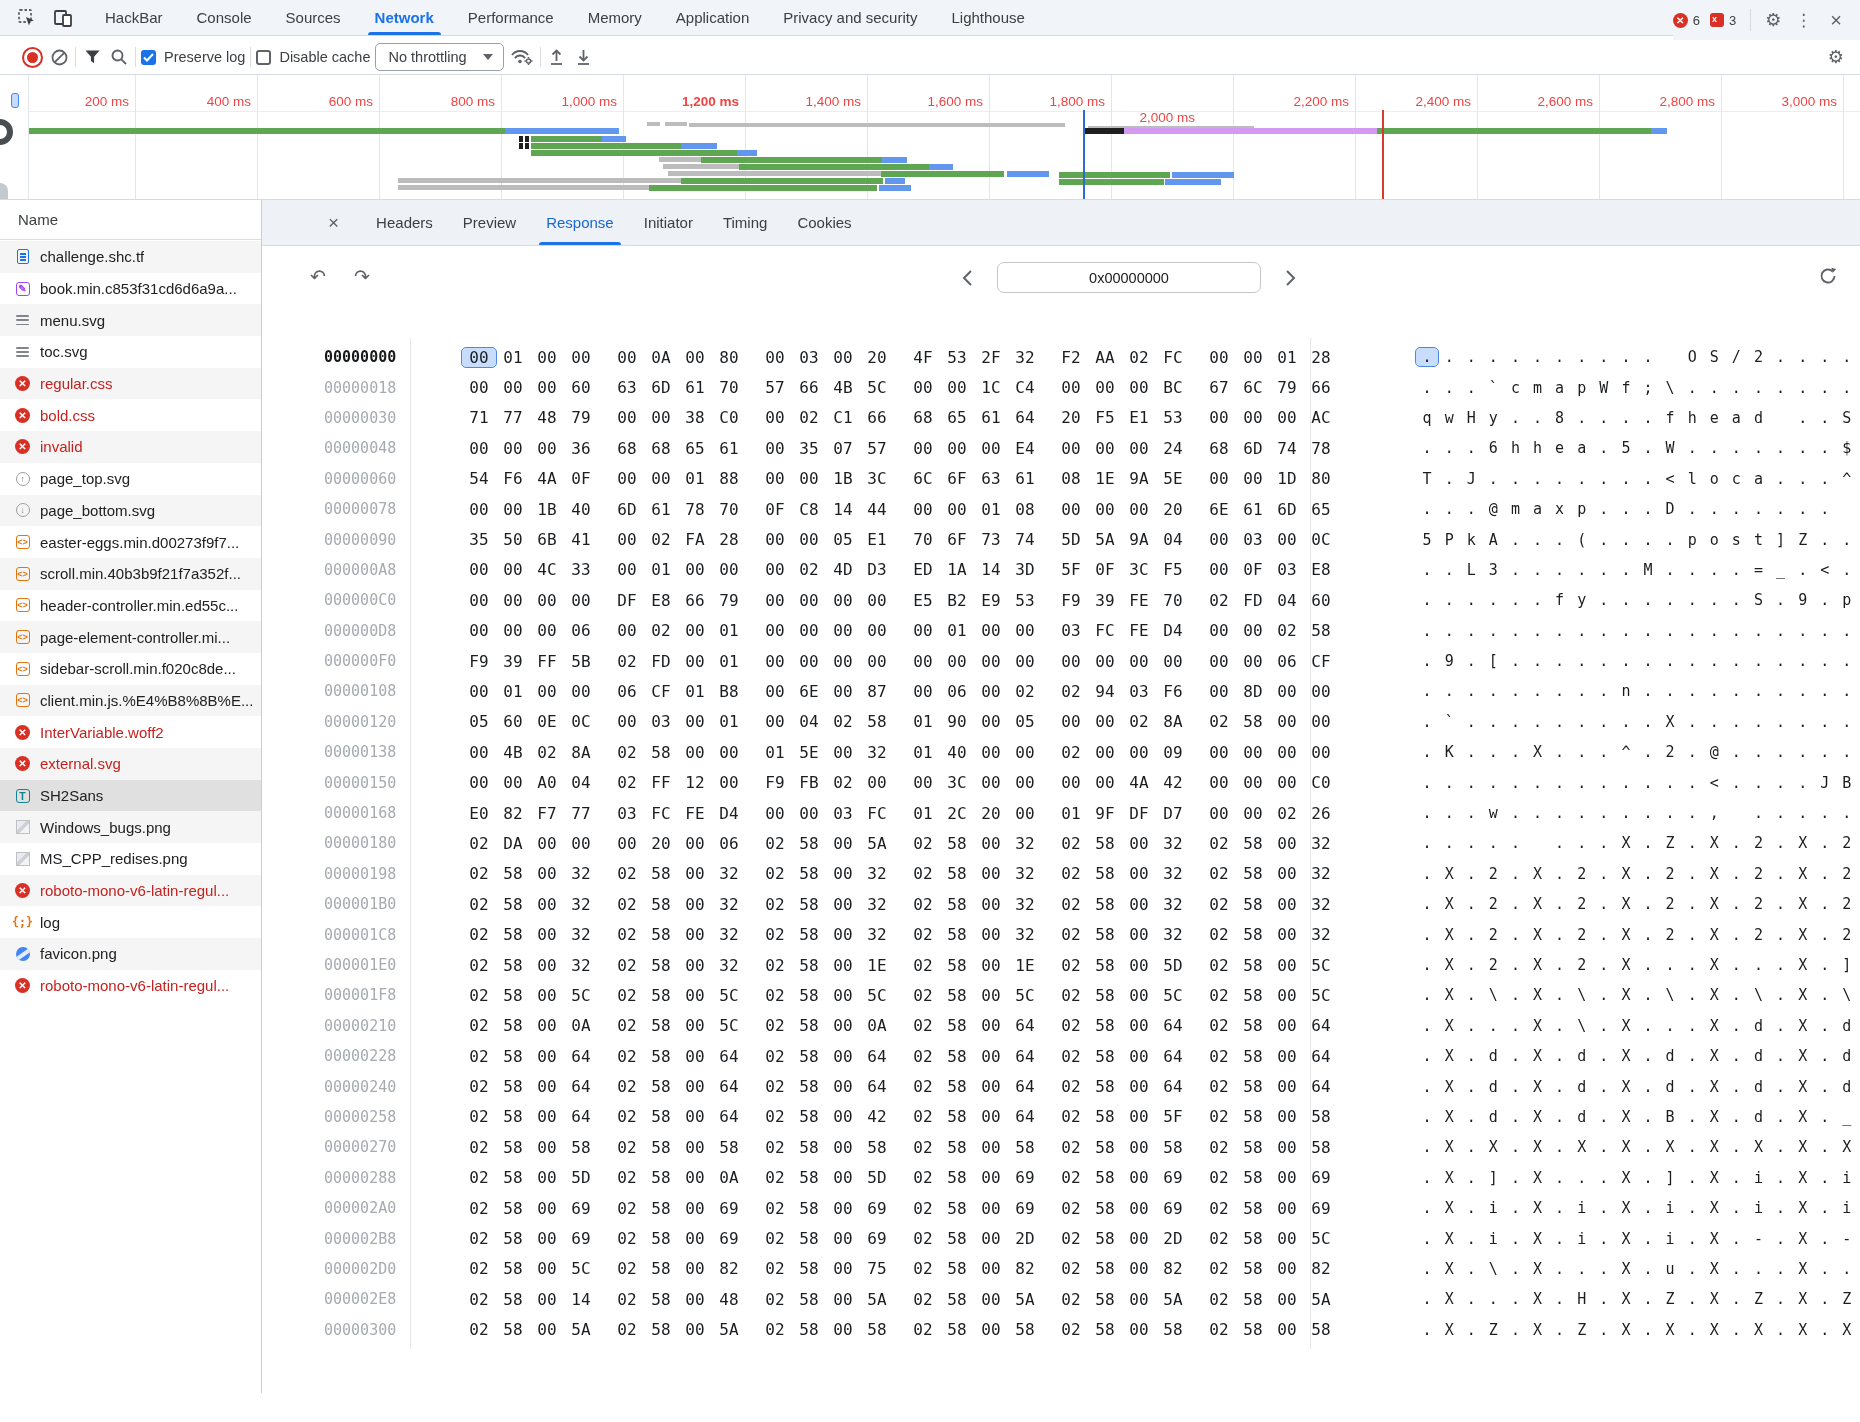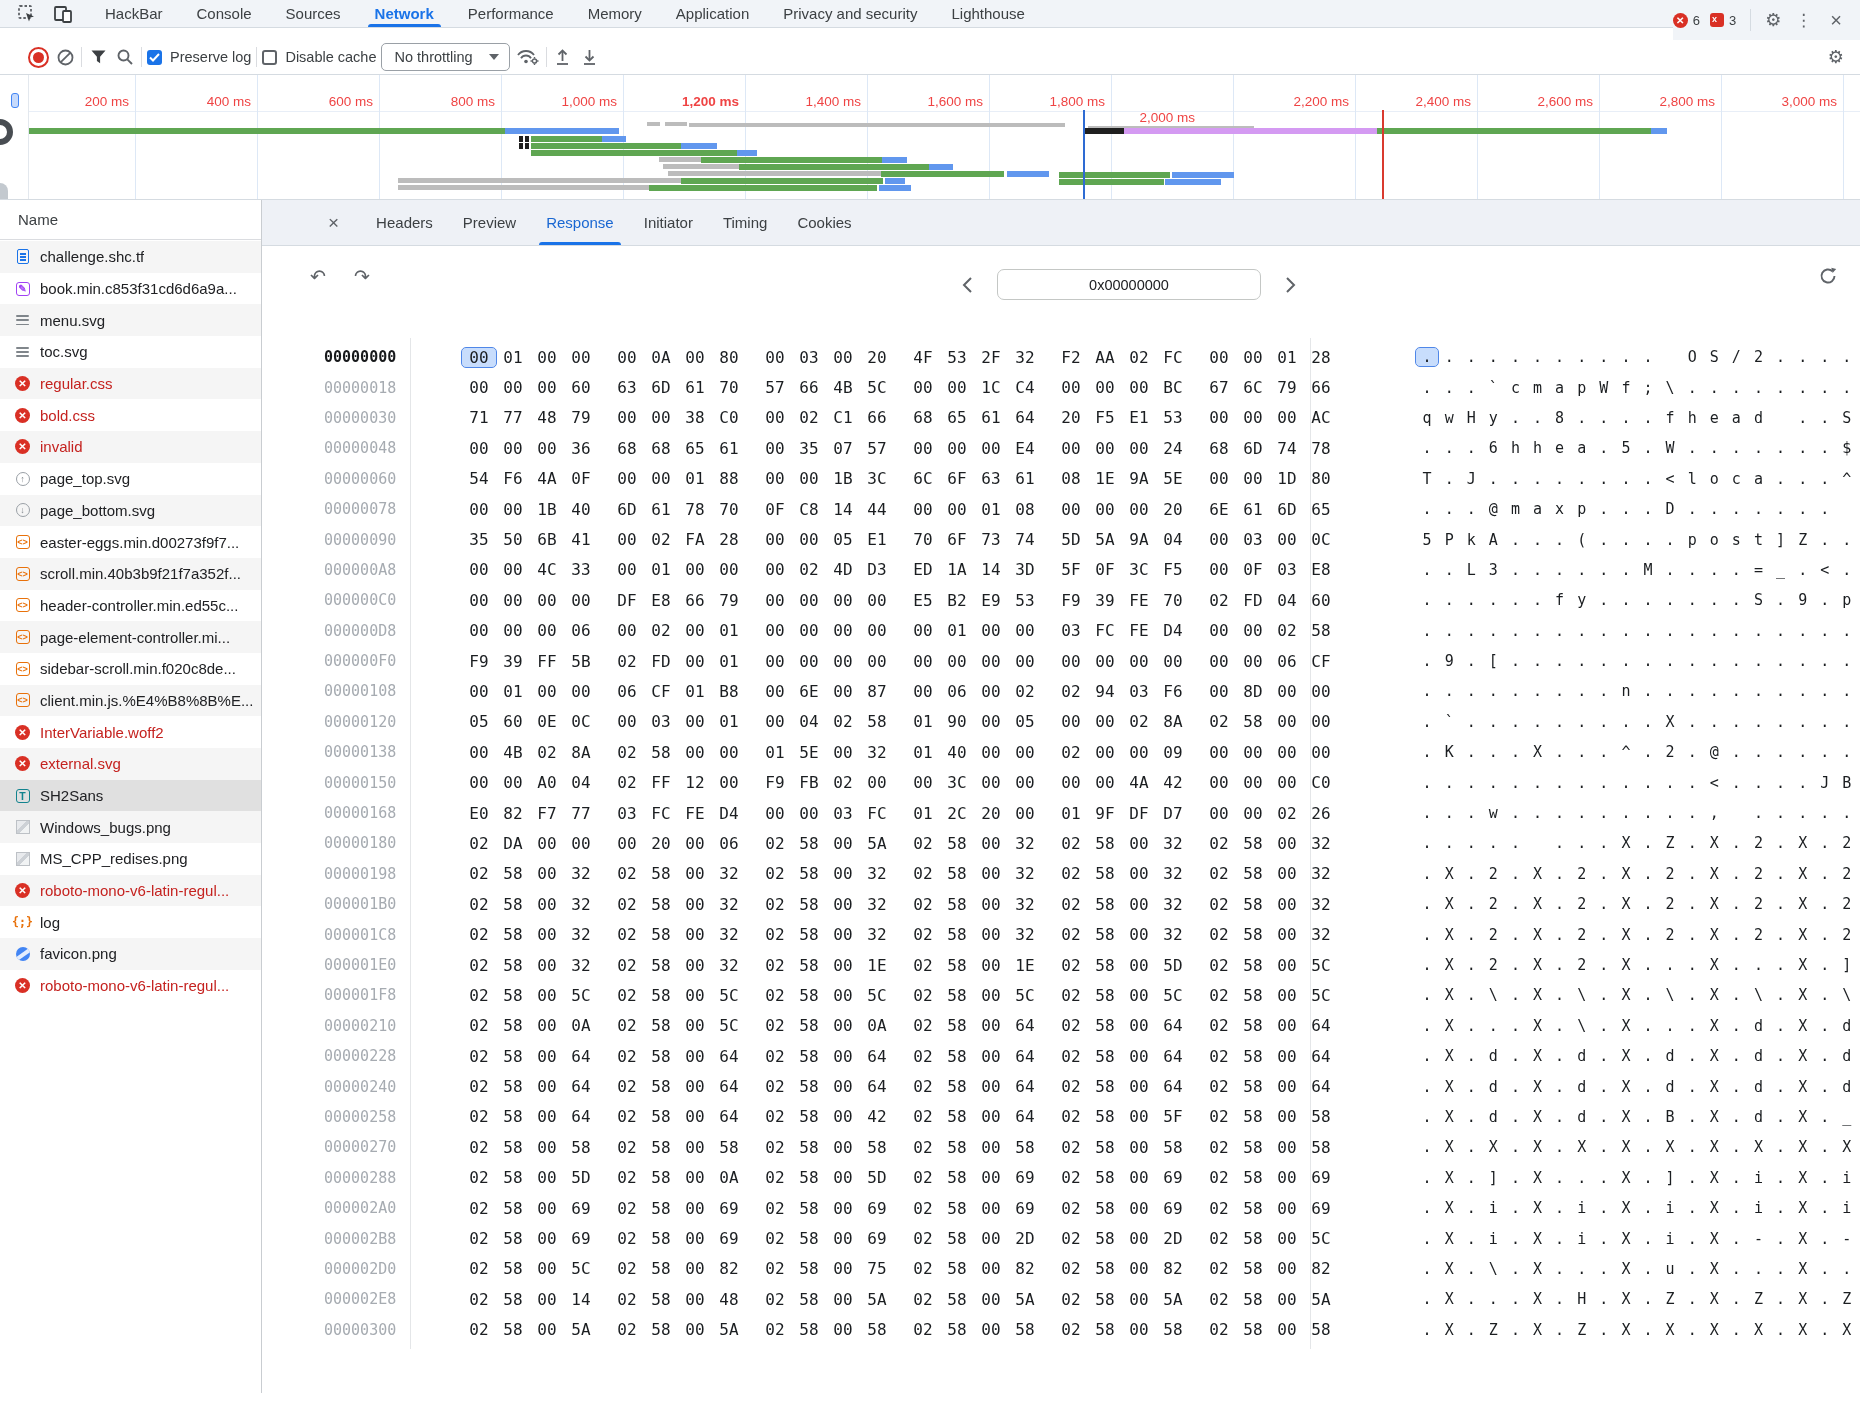"HackBar" .tabbar { height: 28px -> 36px }
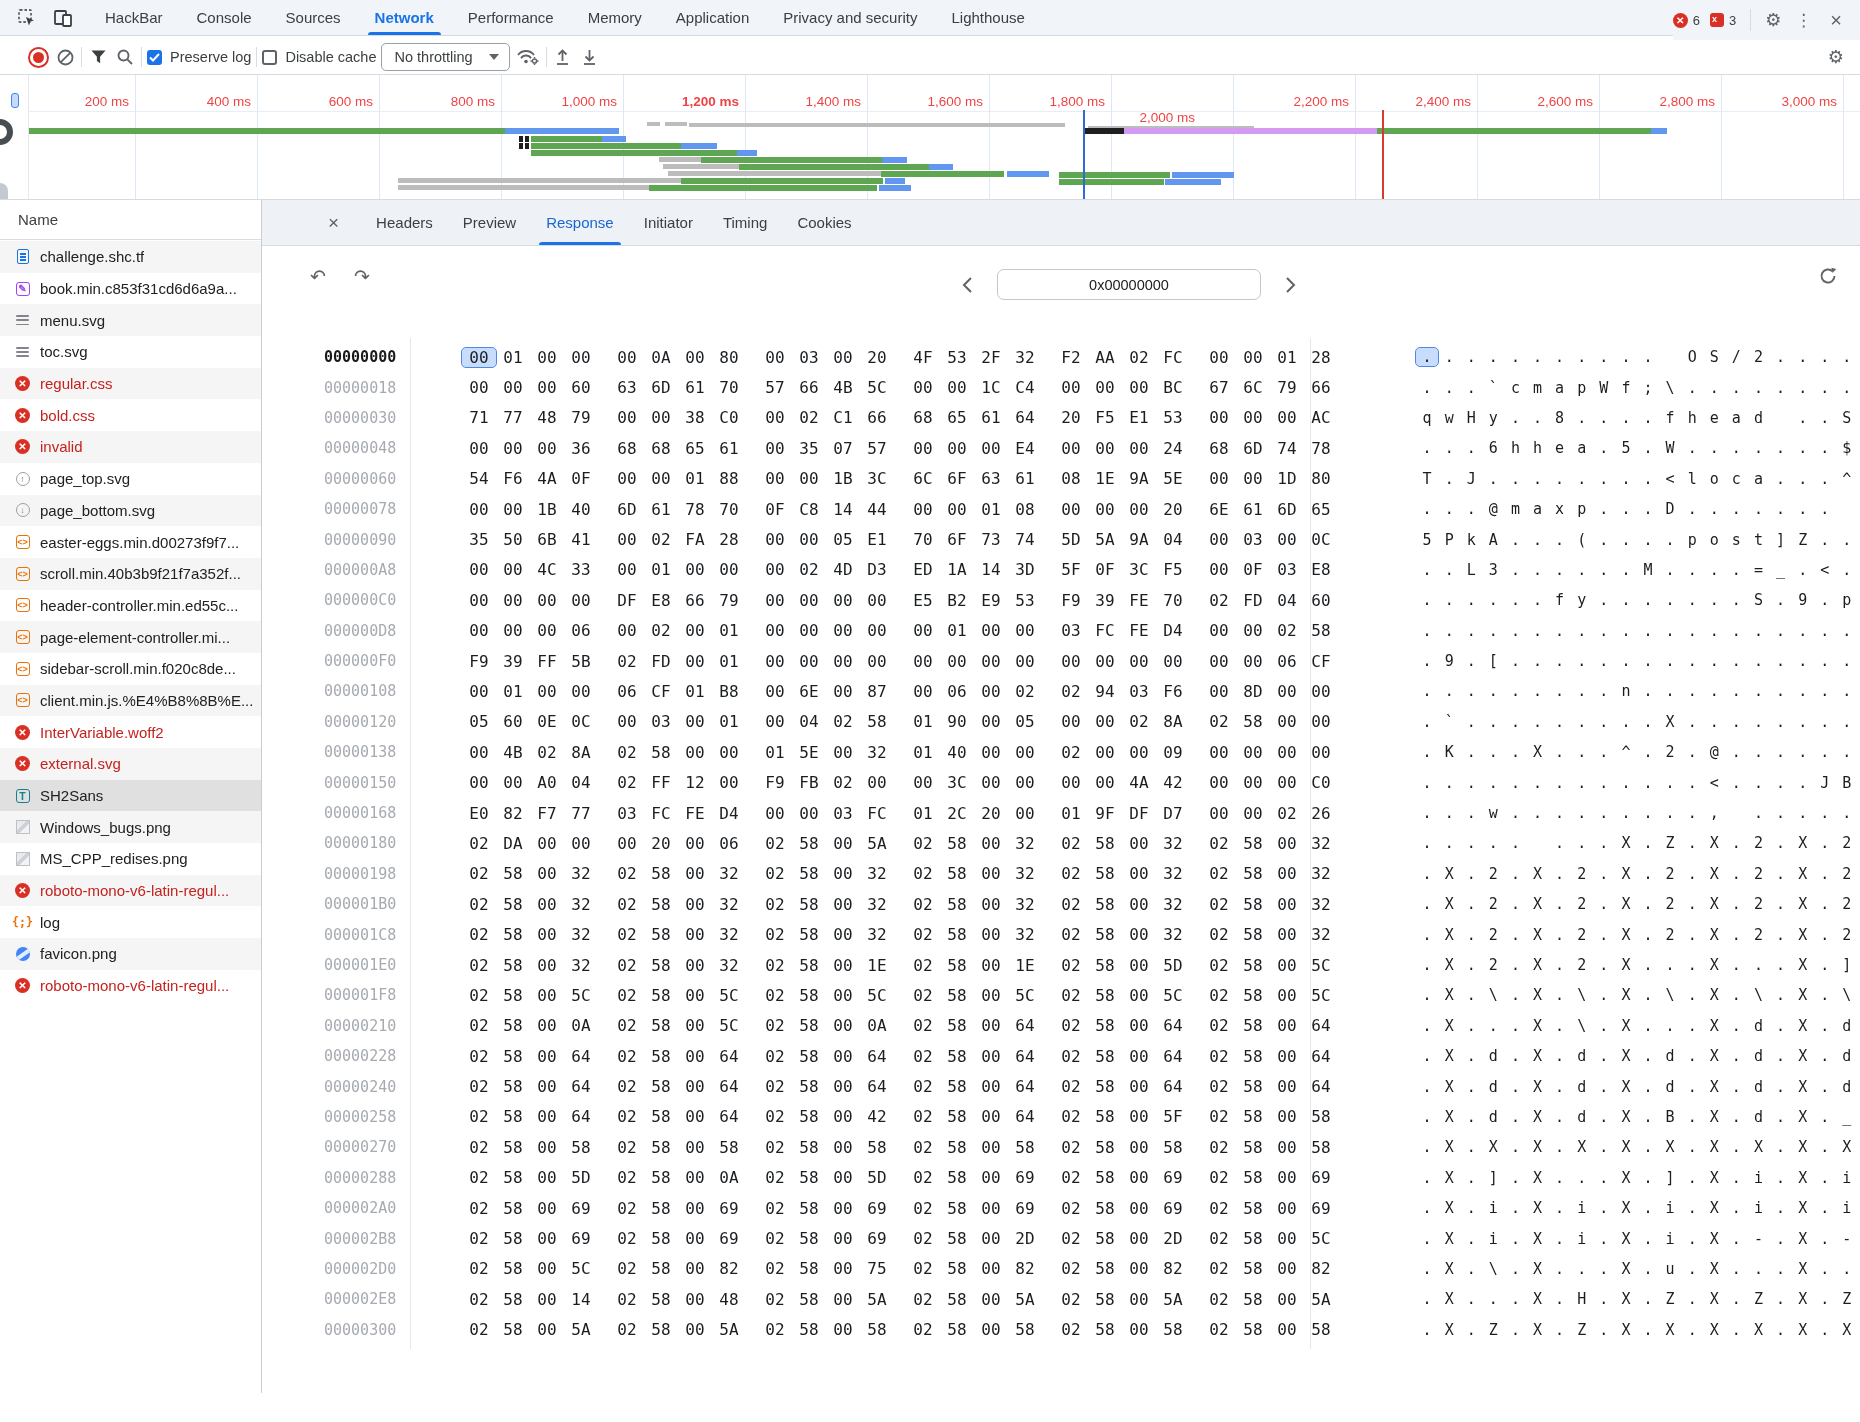"Preserve log" .nt-inner { margin-left: 6px -> none }
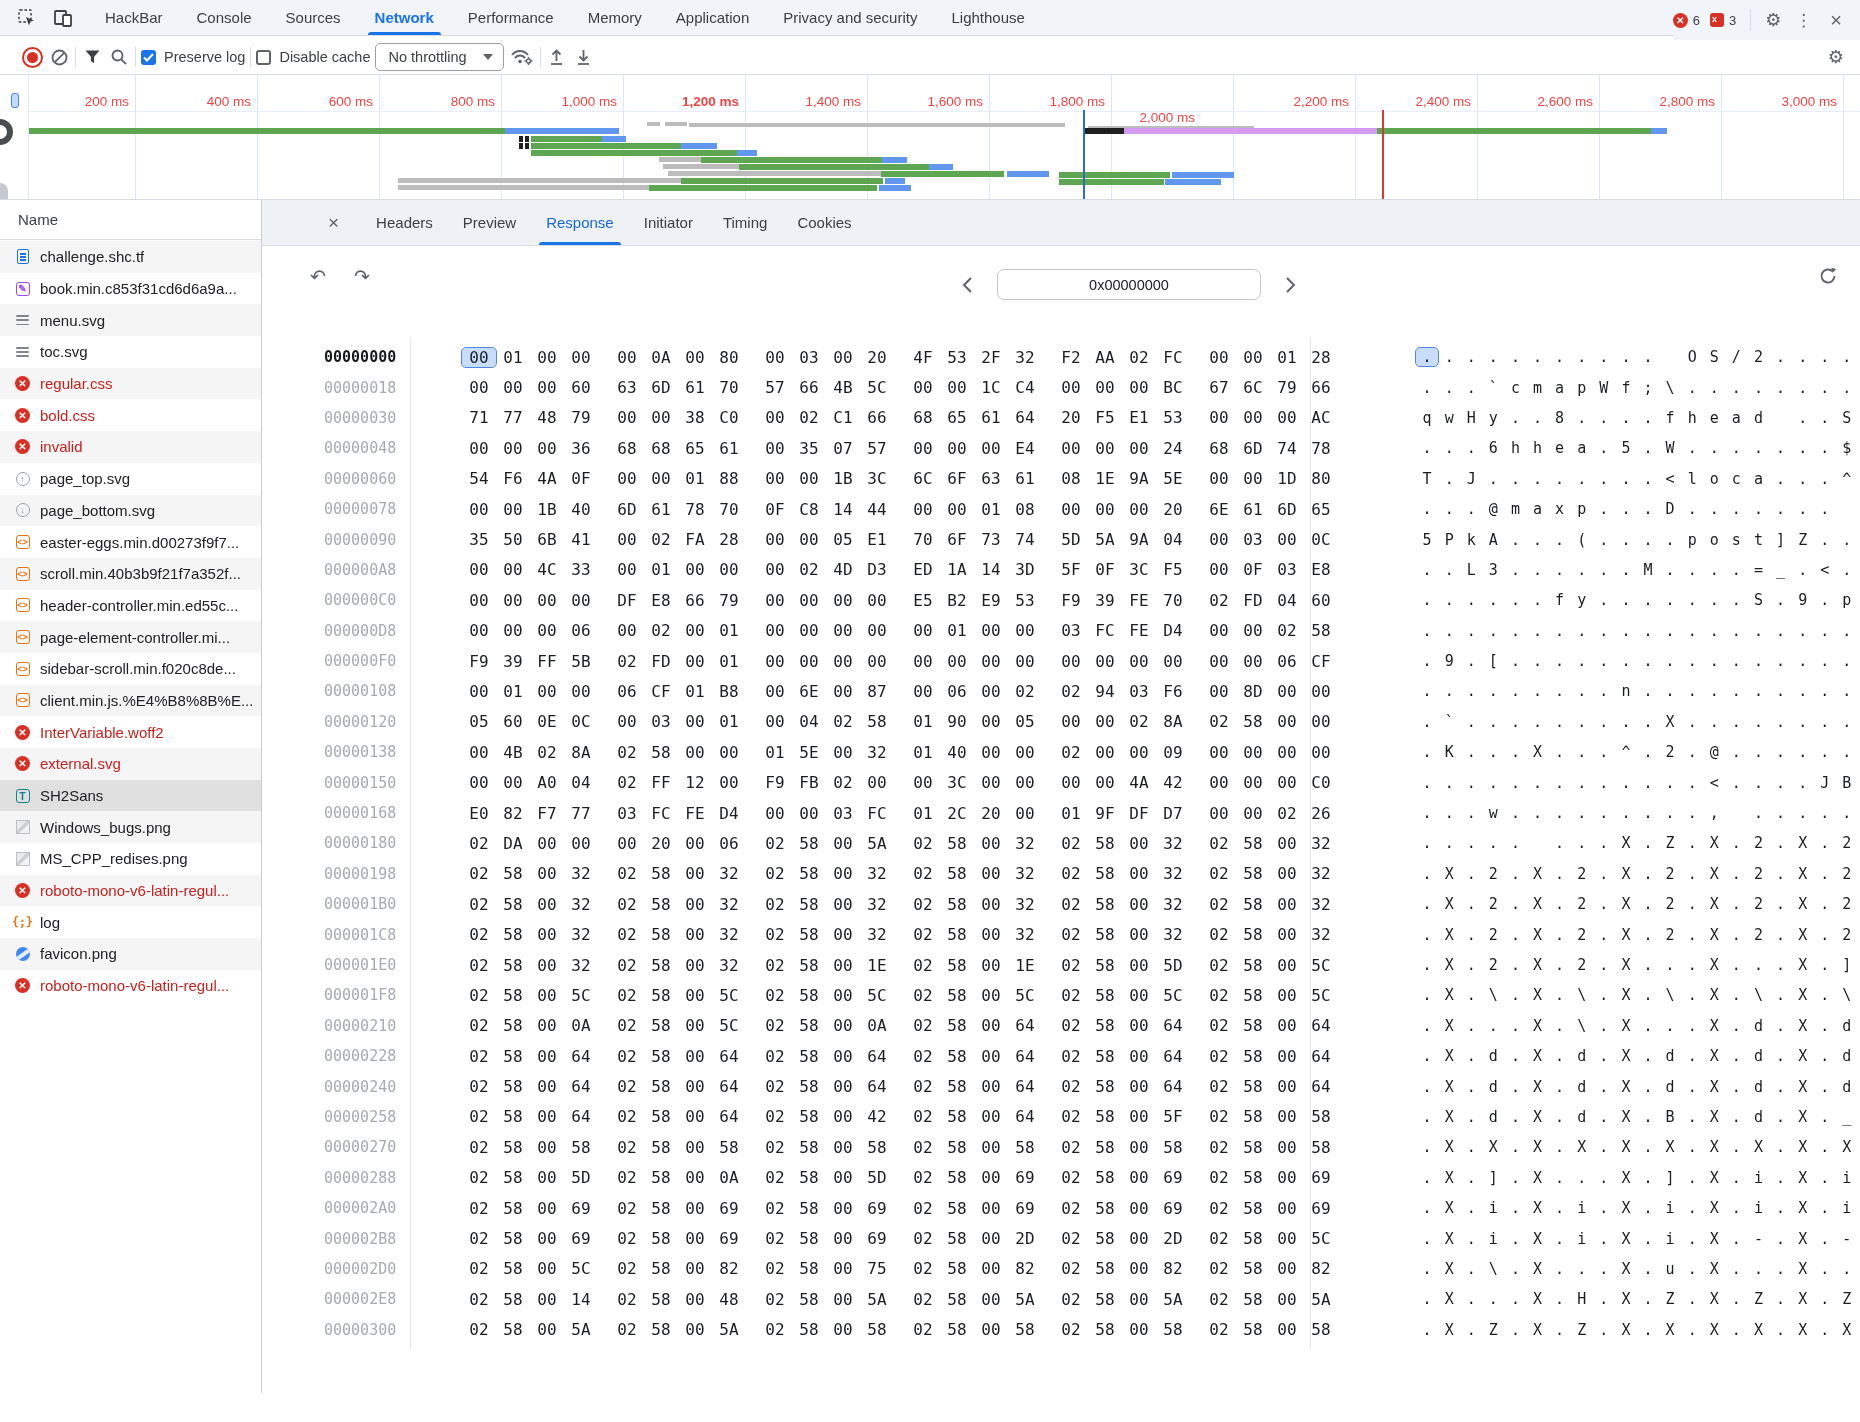"0x00000000" .navwrap { top: 23px -> 16px }
